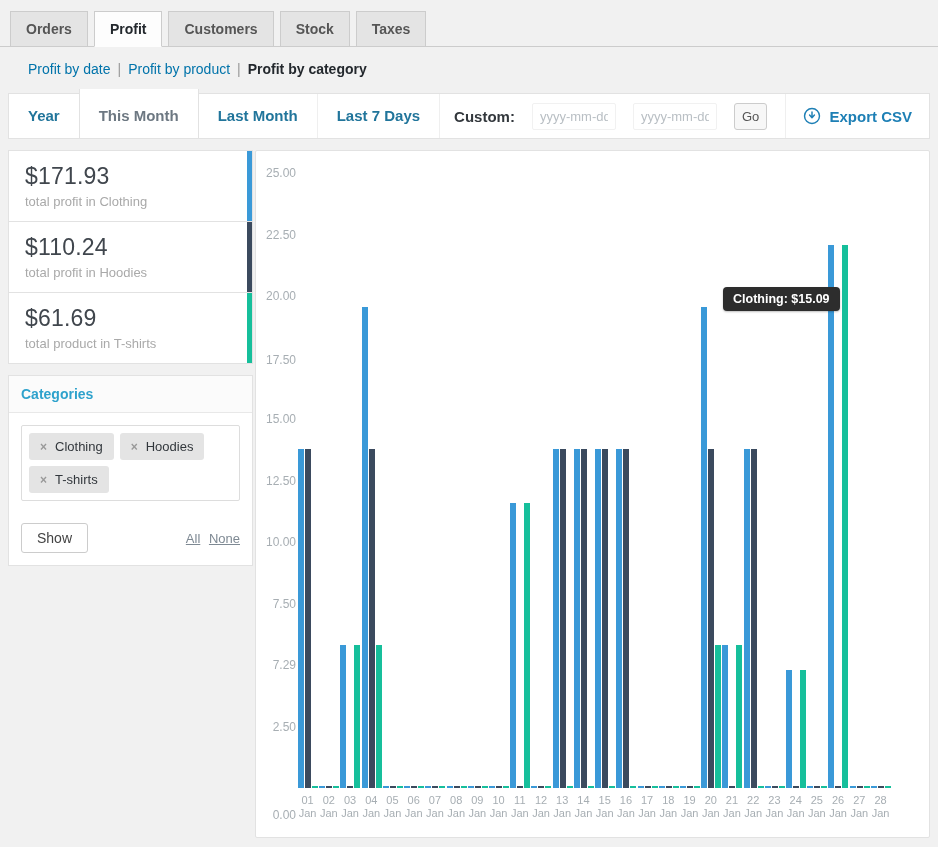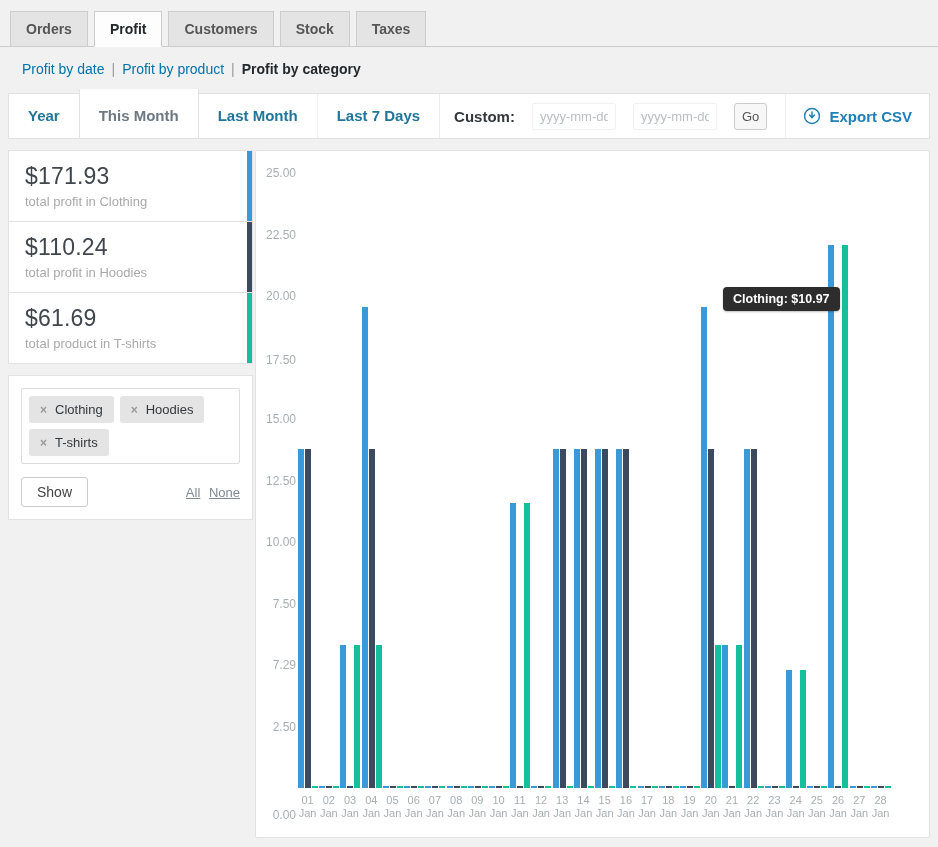"Profit by date | Profit" .subnav { left: 22px -> 28px }
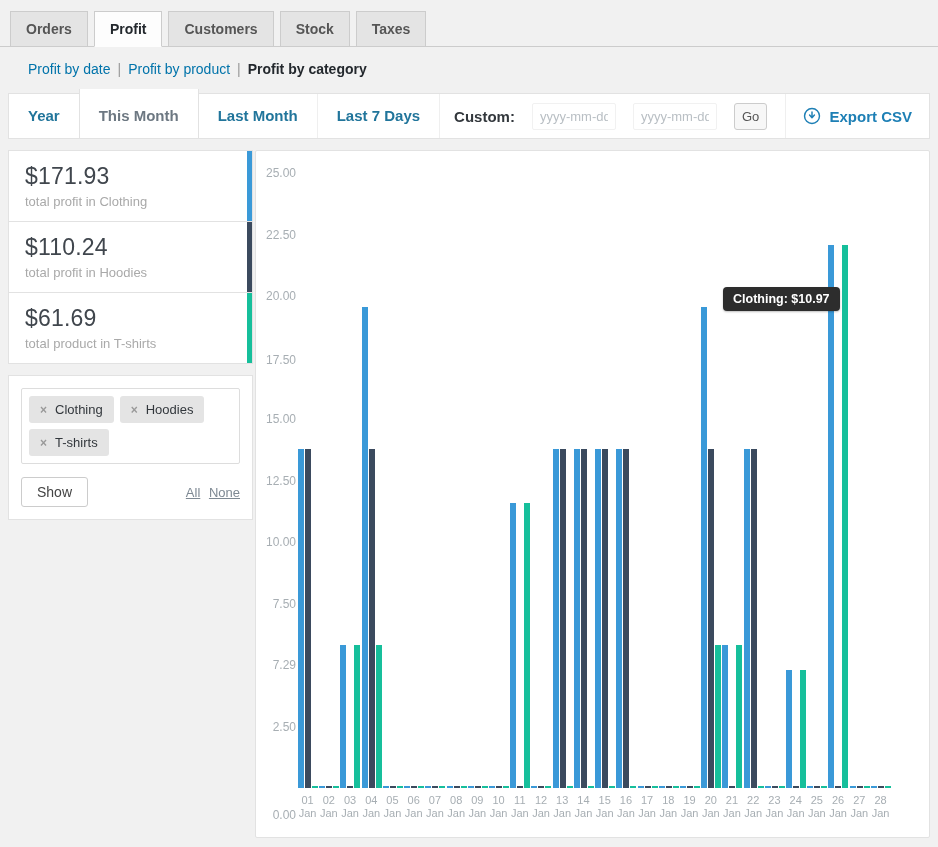"Clothing: $10.97" div.chart-tooltip { text: $10.97 -> $15.09 }
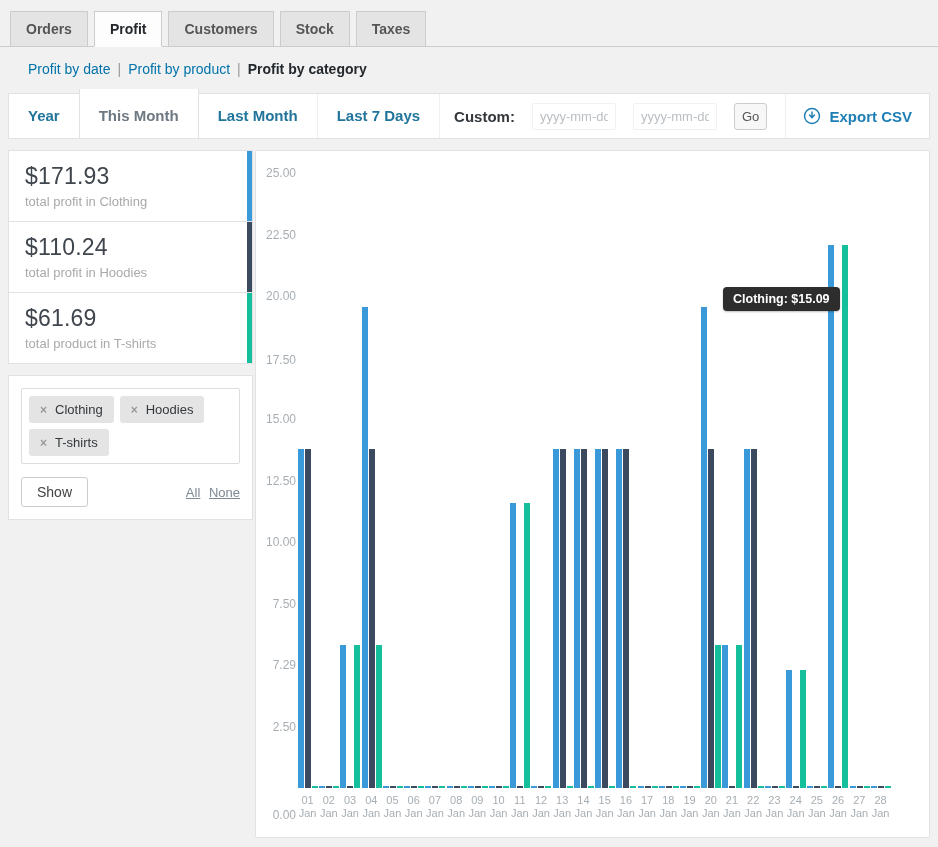"Categories" div.cat-header { html: none -> <div>Categories</div> }
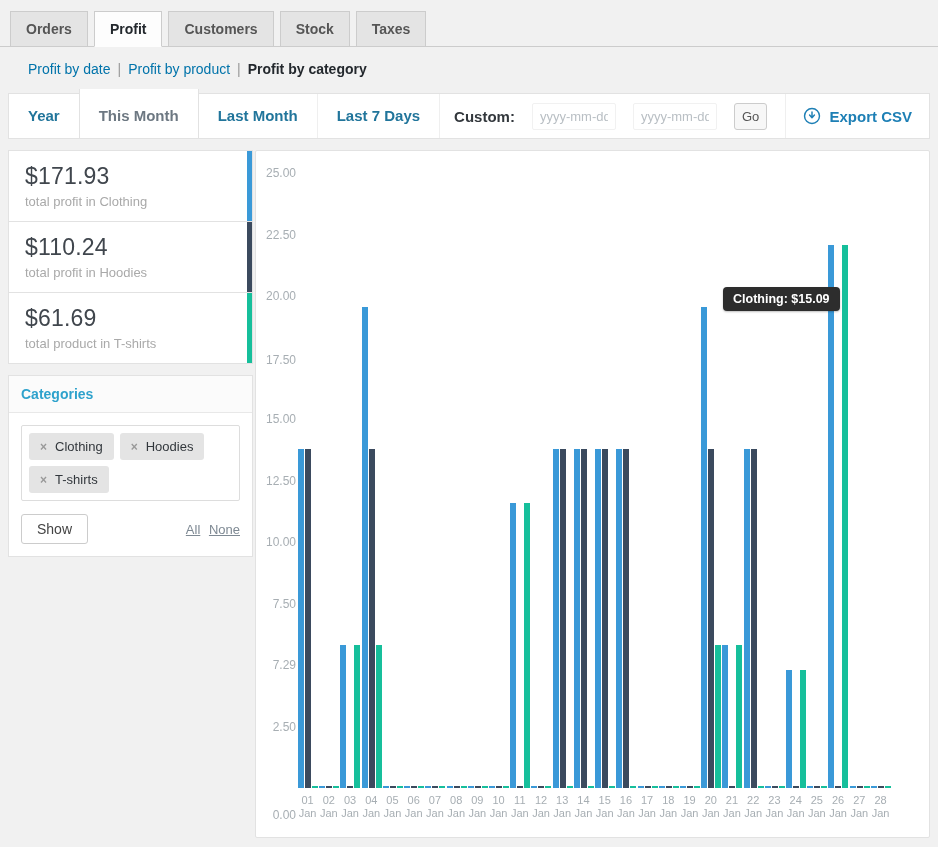"Show" .cat-footer { margin-top: 13px -> 22px }
